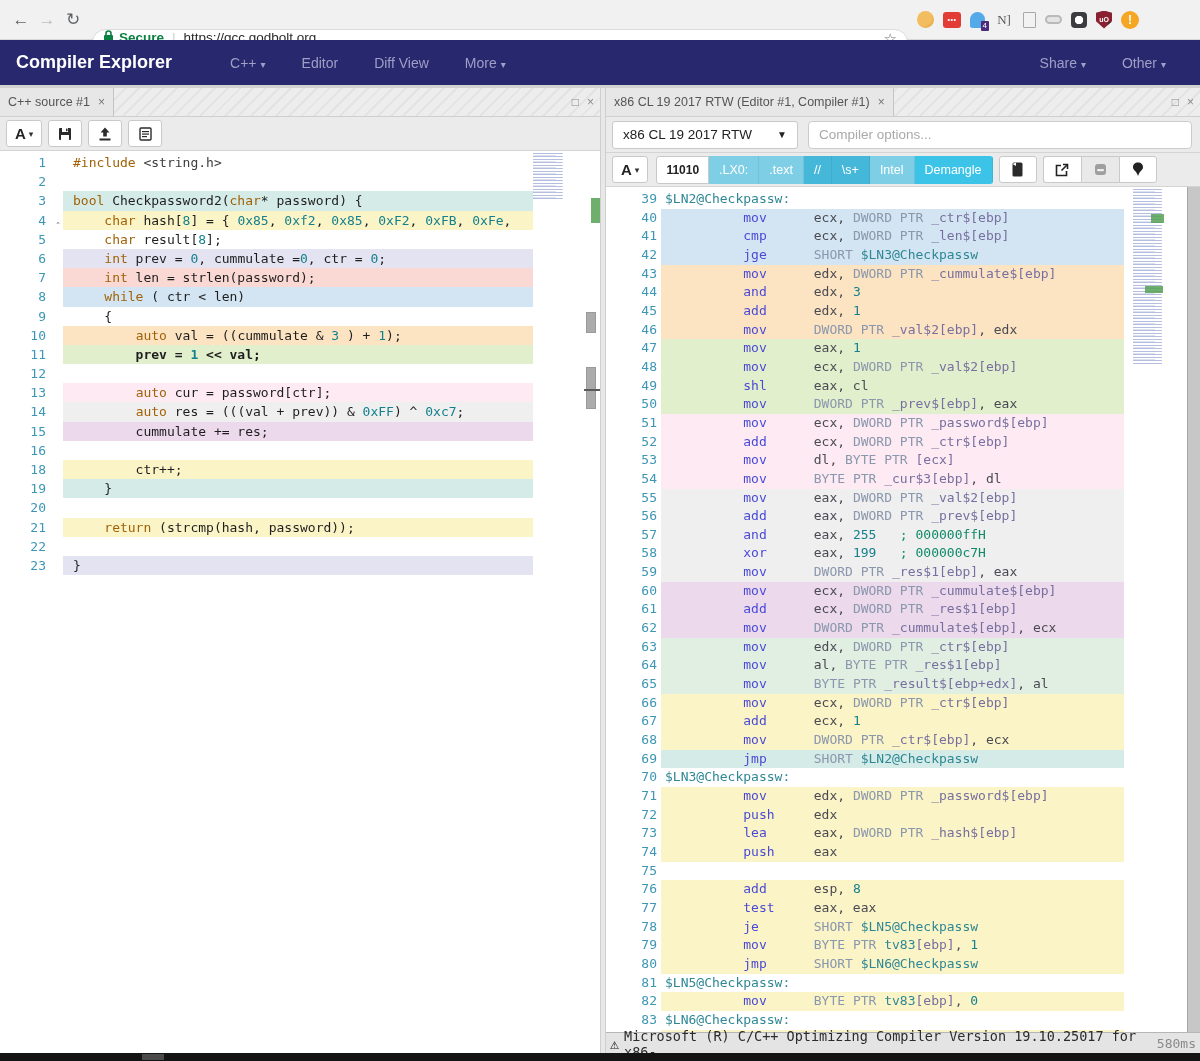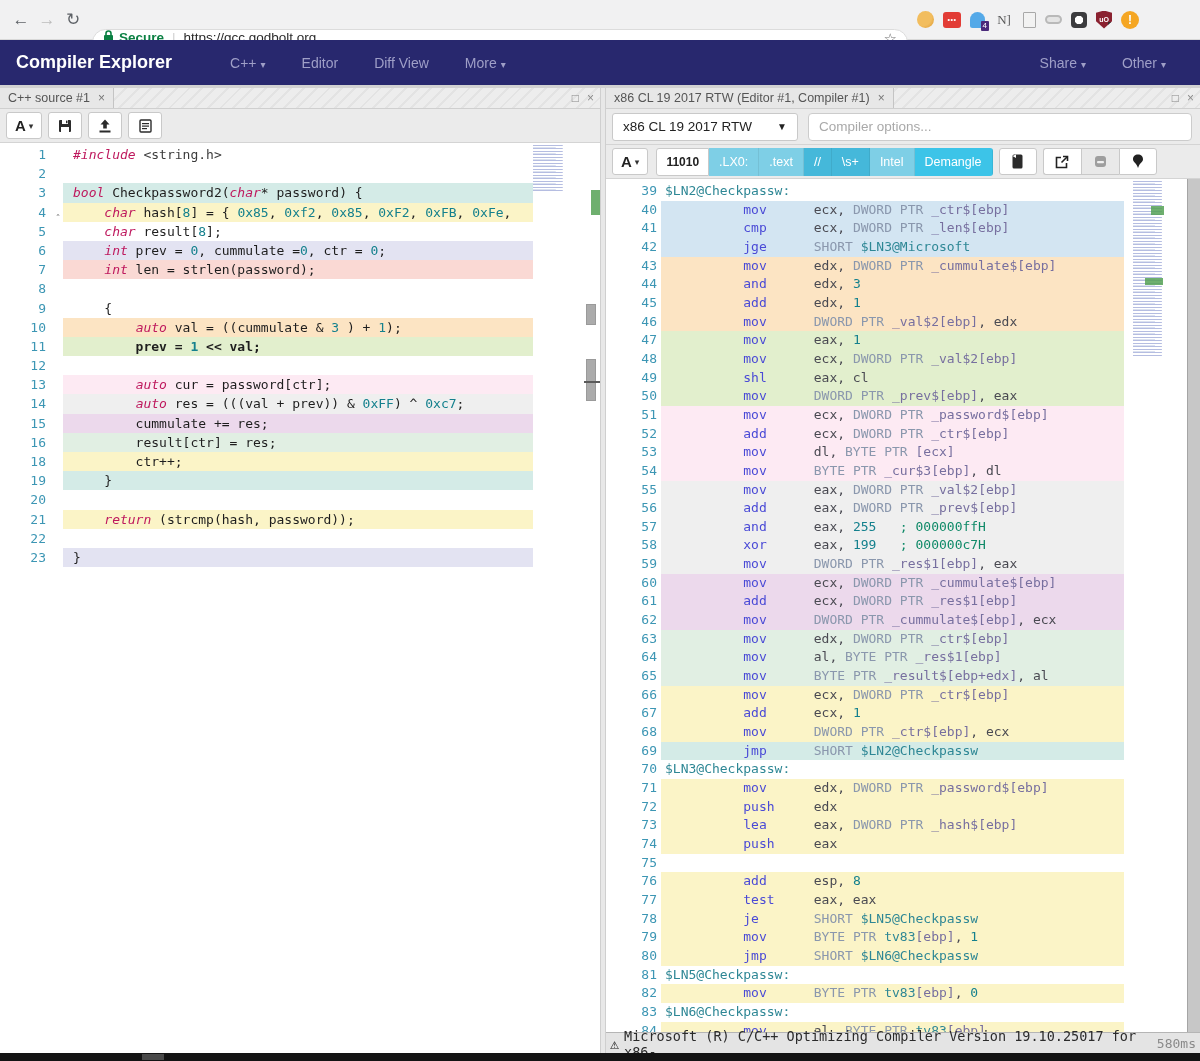"C++ source #1" .tab-row { height: 21px -> 29px }
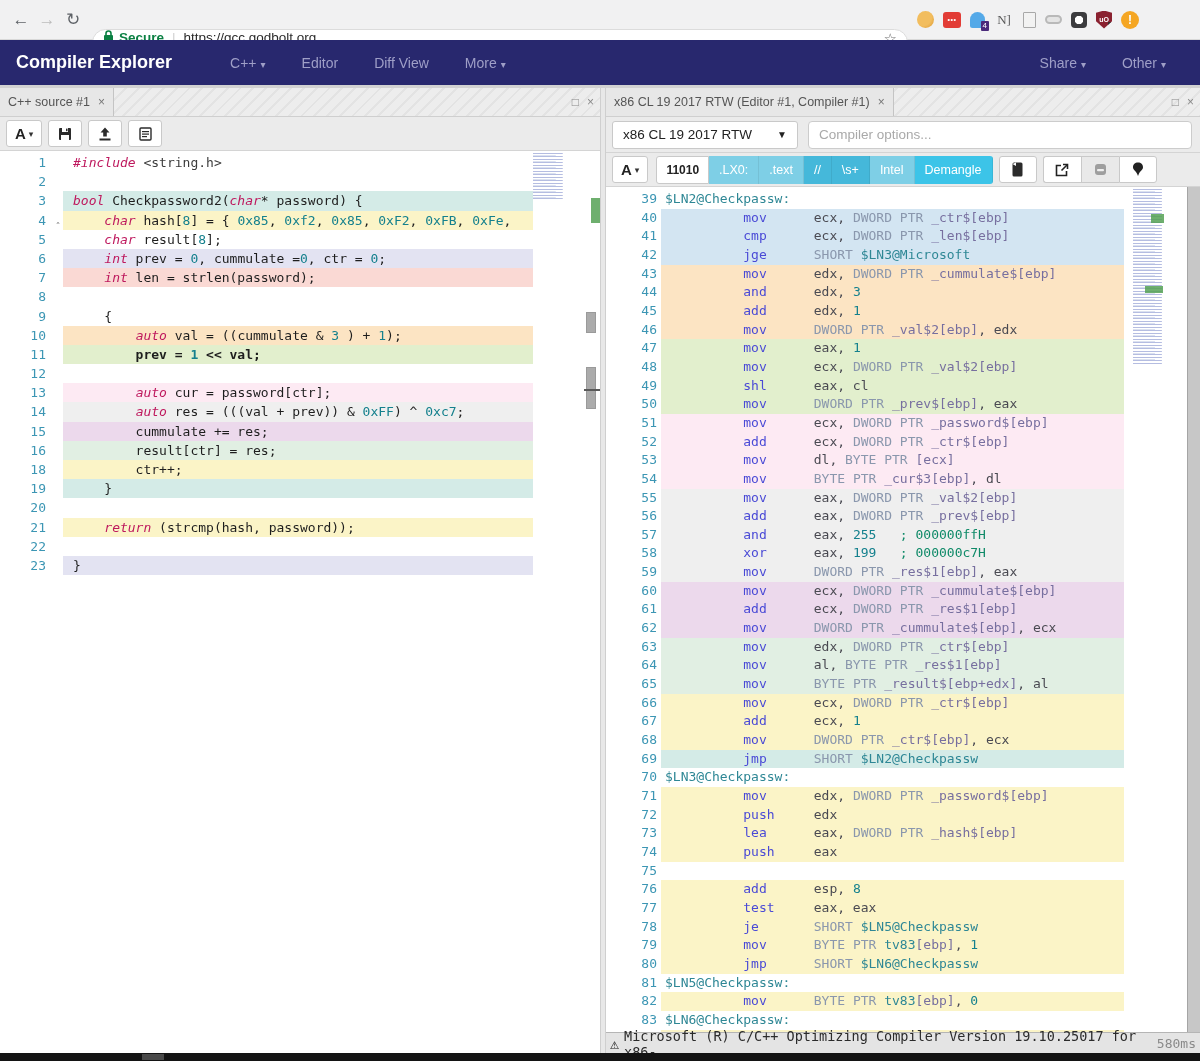"#include" .tk-kw { color: #be185d -> #a16207; font-style: italic -> none }
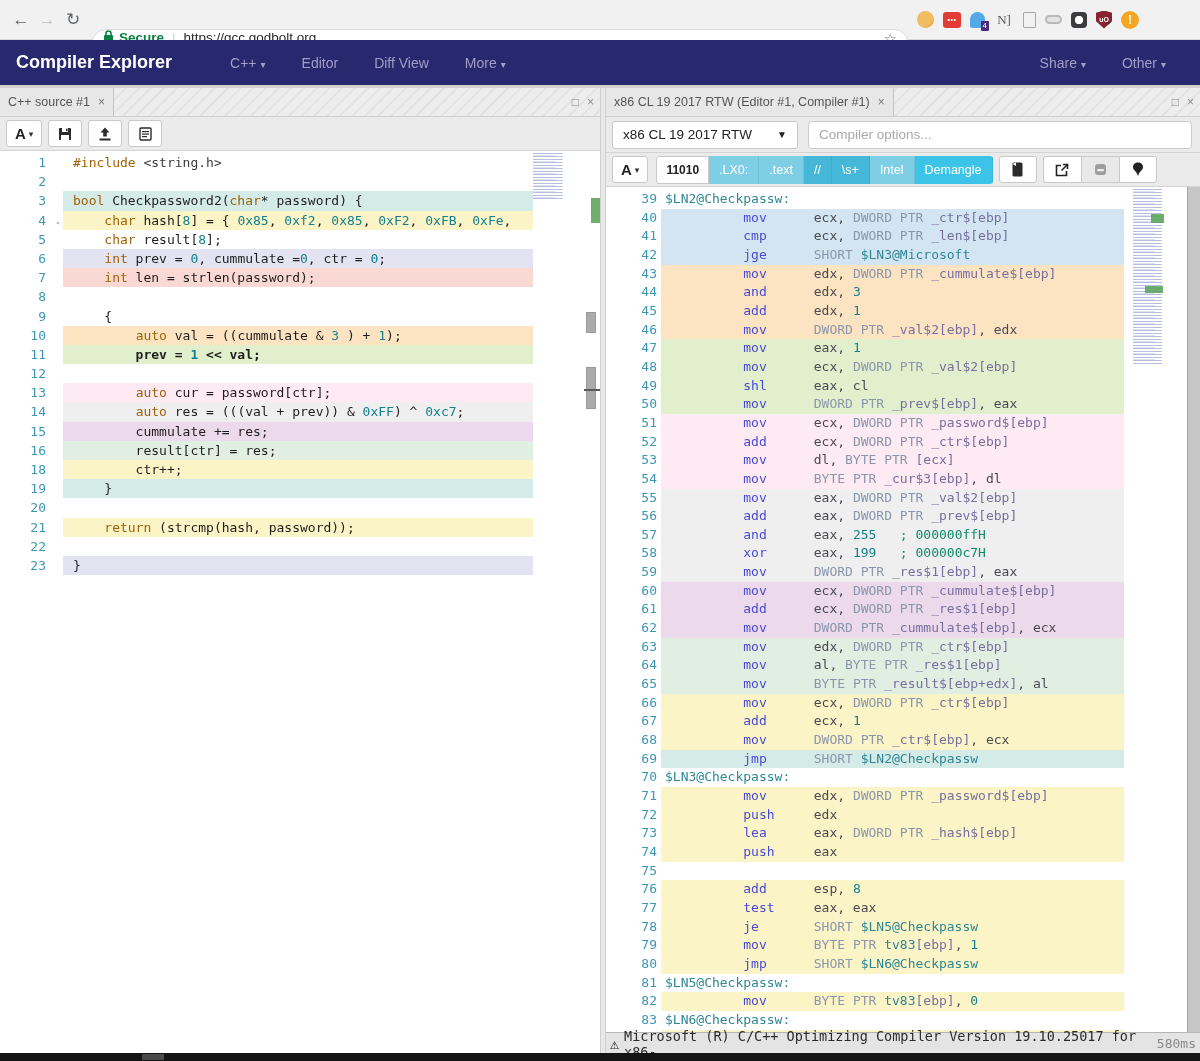"$LN3@Microsoft" span.tk-label { text: $LN3@Microsoft -> $LN3@Checkpassw }
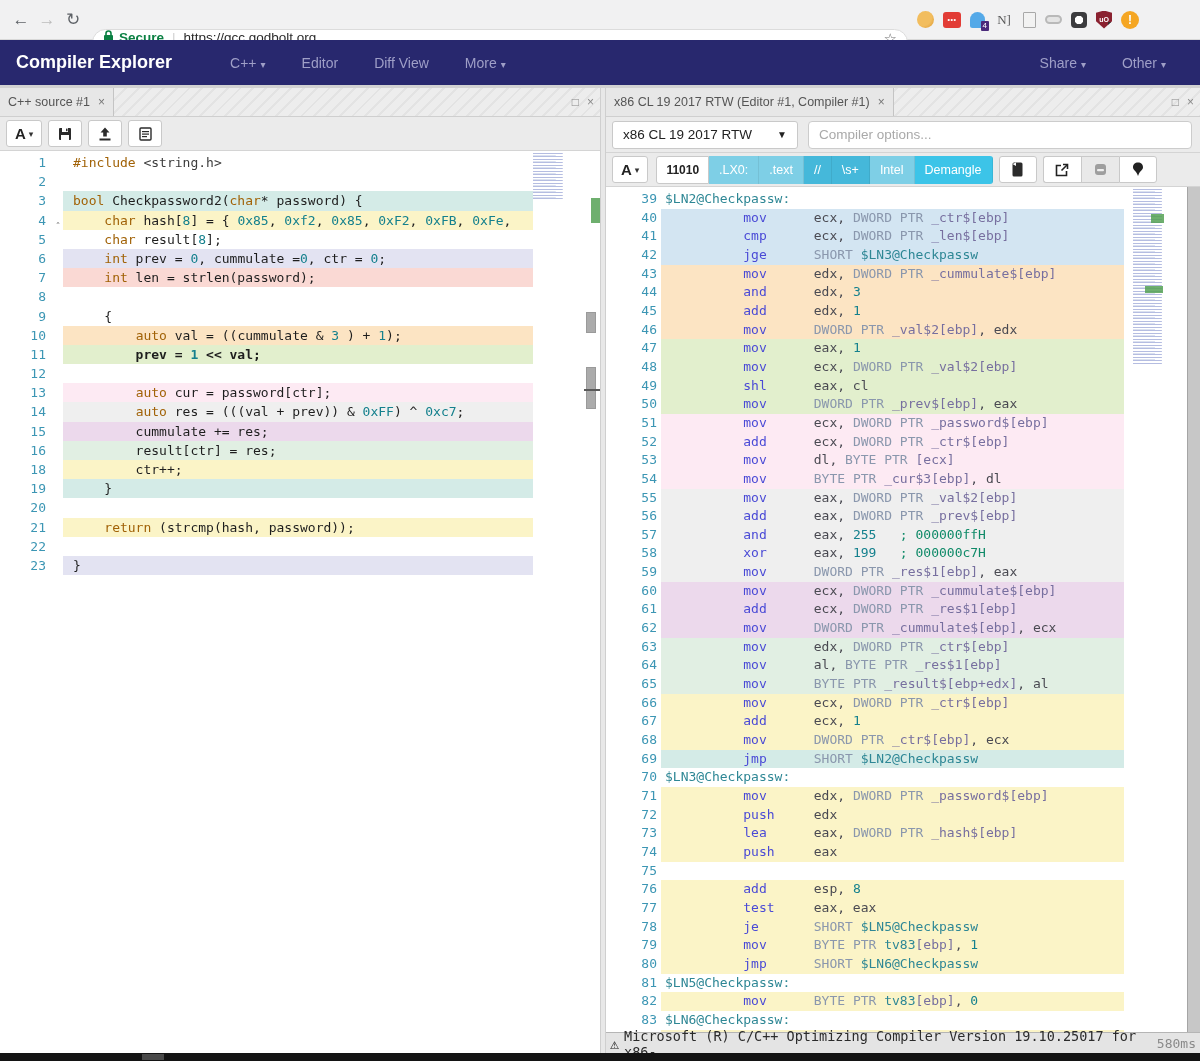"while ( ctr < len)" div.band { html: none -> <div><pre><span> </span><span>while</span><span> ( ctr &lt; len)</span></pre></div> }
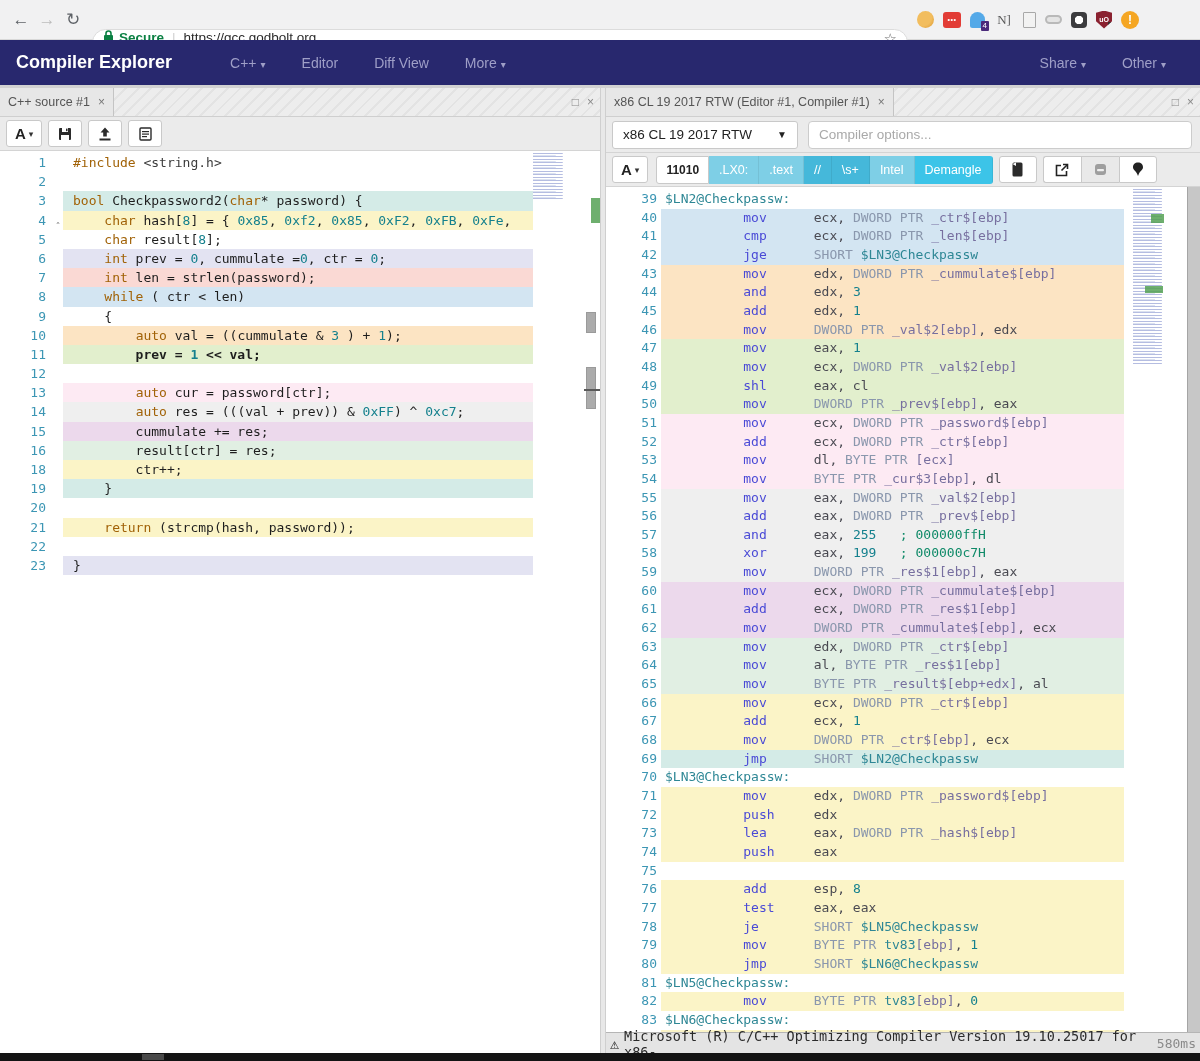"result[ctr] = res;" div.band { html: <div><pre><span> result[ctr] = res;</span></pre></div> -> none }
